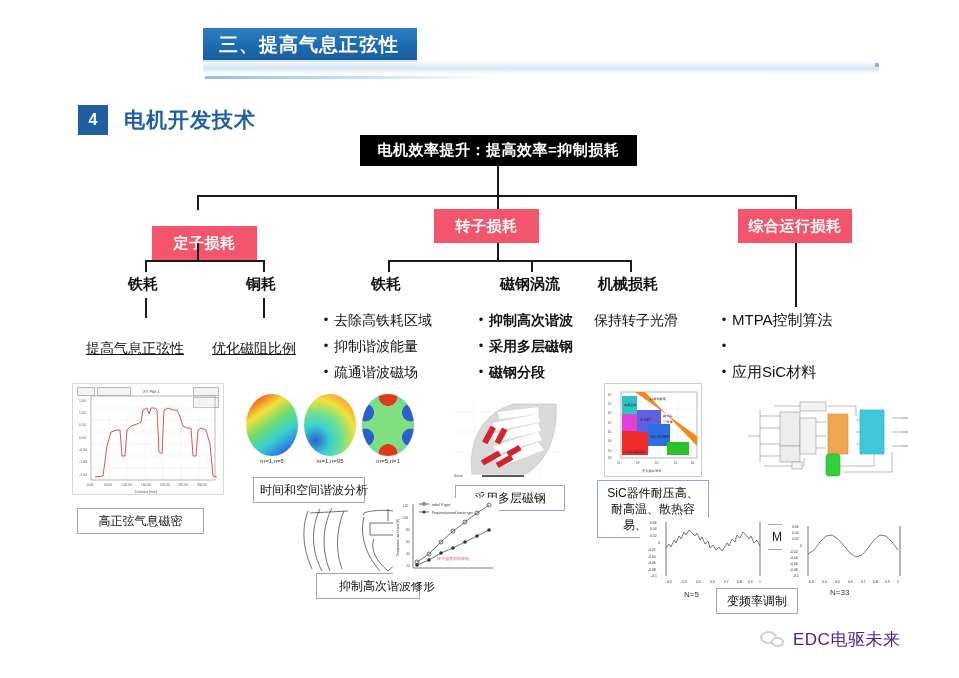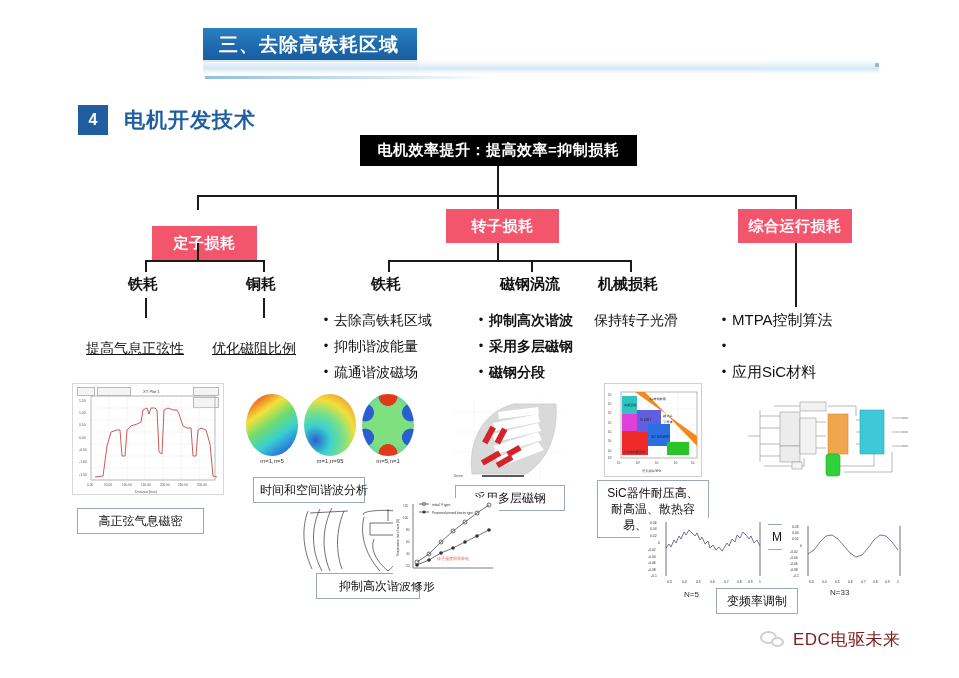"三、去除高铁耗区域" div.sec-title { text: 去除高铁耗区域 -> 提高气息正弦性 }
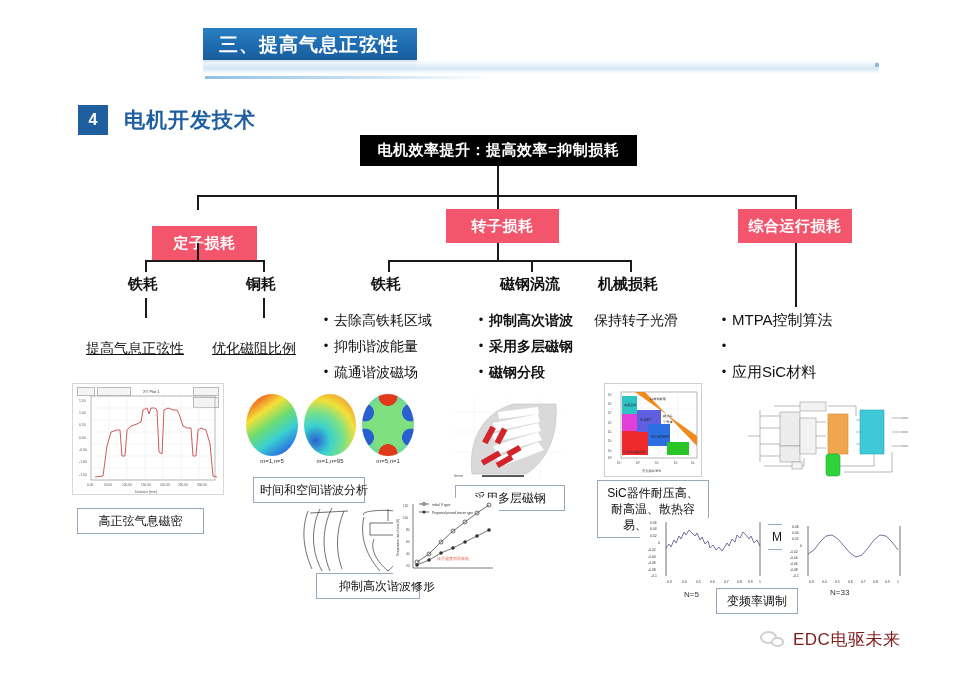"转子损耗" #box-rotor { left: 446px -> 434px; width: 113px -> 105px }
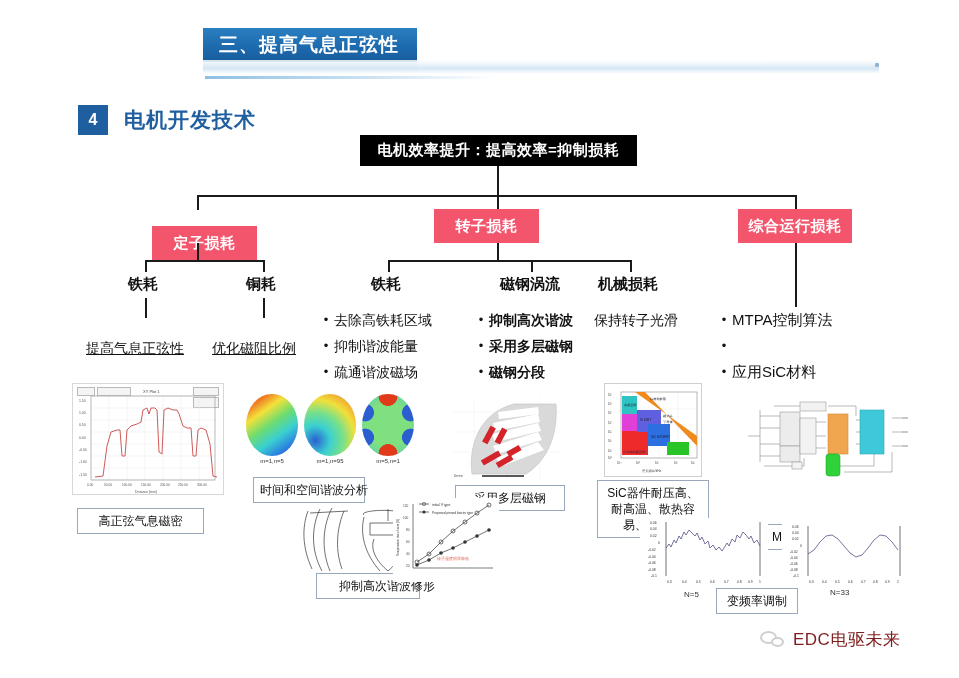"EDC电驱未来" .wm { color: #7f1d1d -> #4c1d95 }
